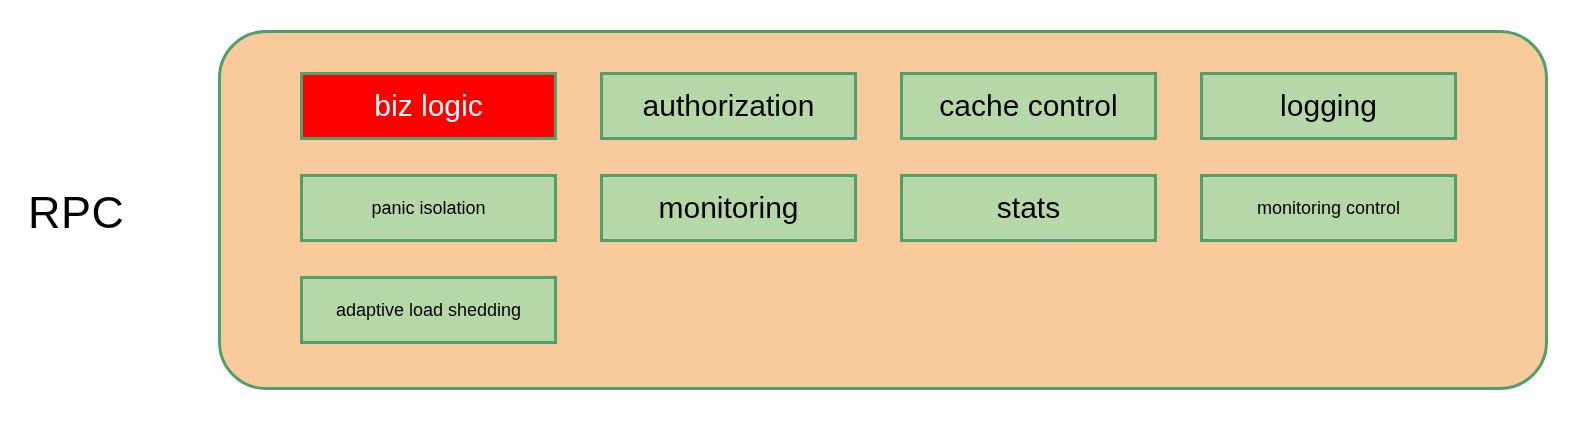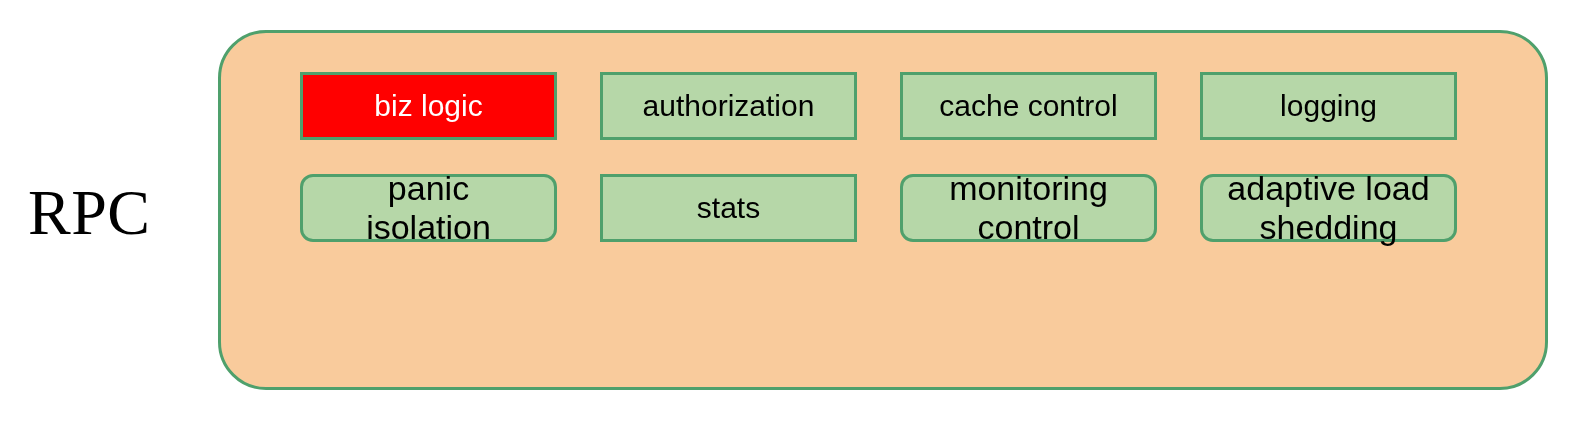"RPC" .rpc-label { font-family: Liberation Serif, serif -> none; font-size: 64px -> 45px }
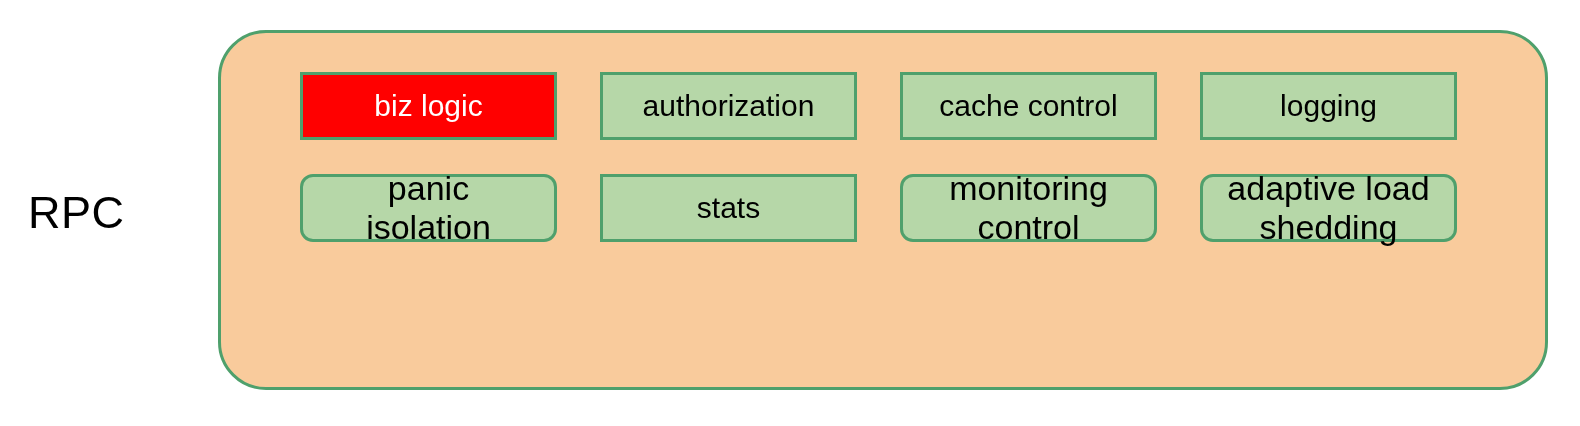"panic isolation" .cell--sm { border-radius: 13px -> none; font-size: 34px -> 18px }
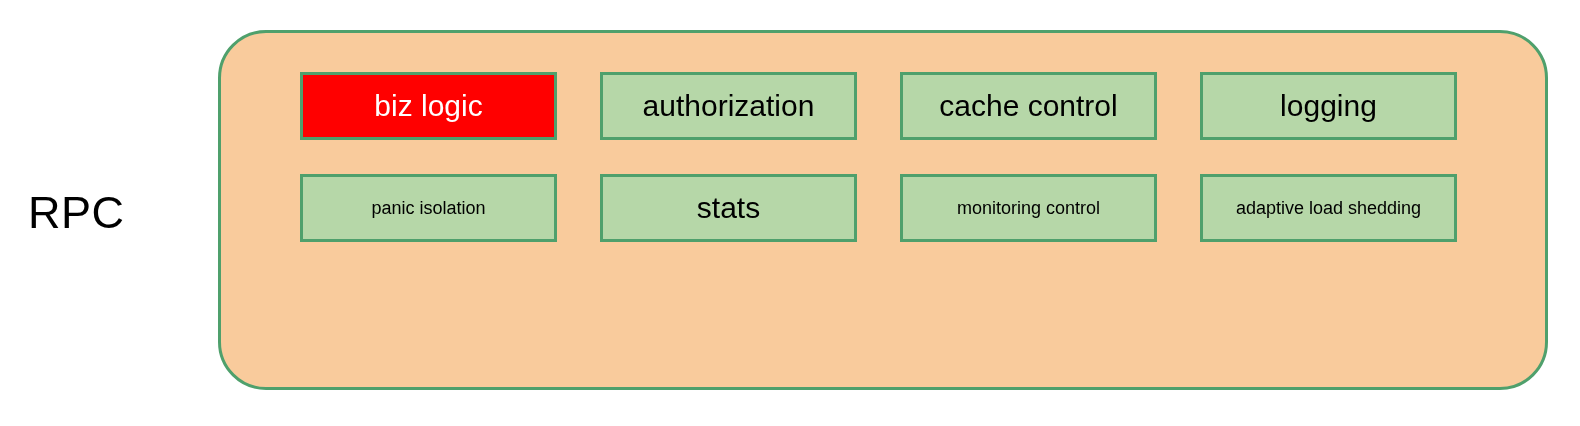"monitoring" div.cell { html: none -> <div>monitoring</div> }
